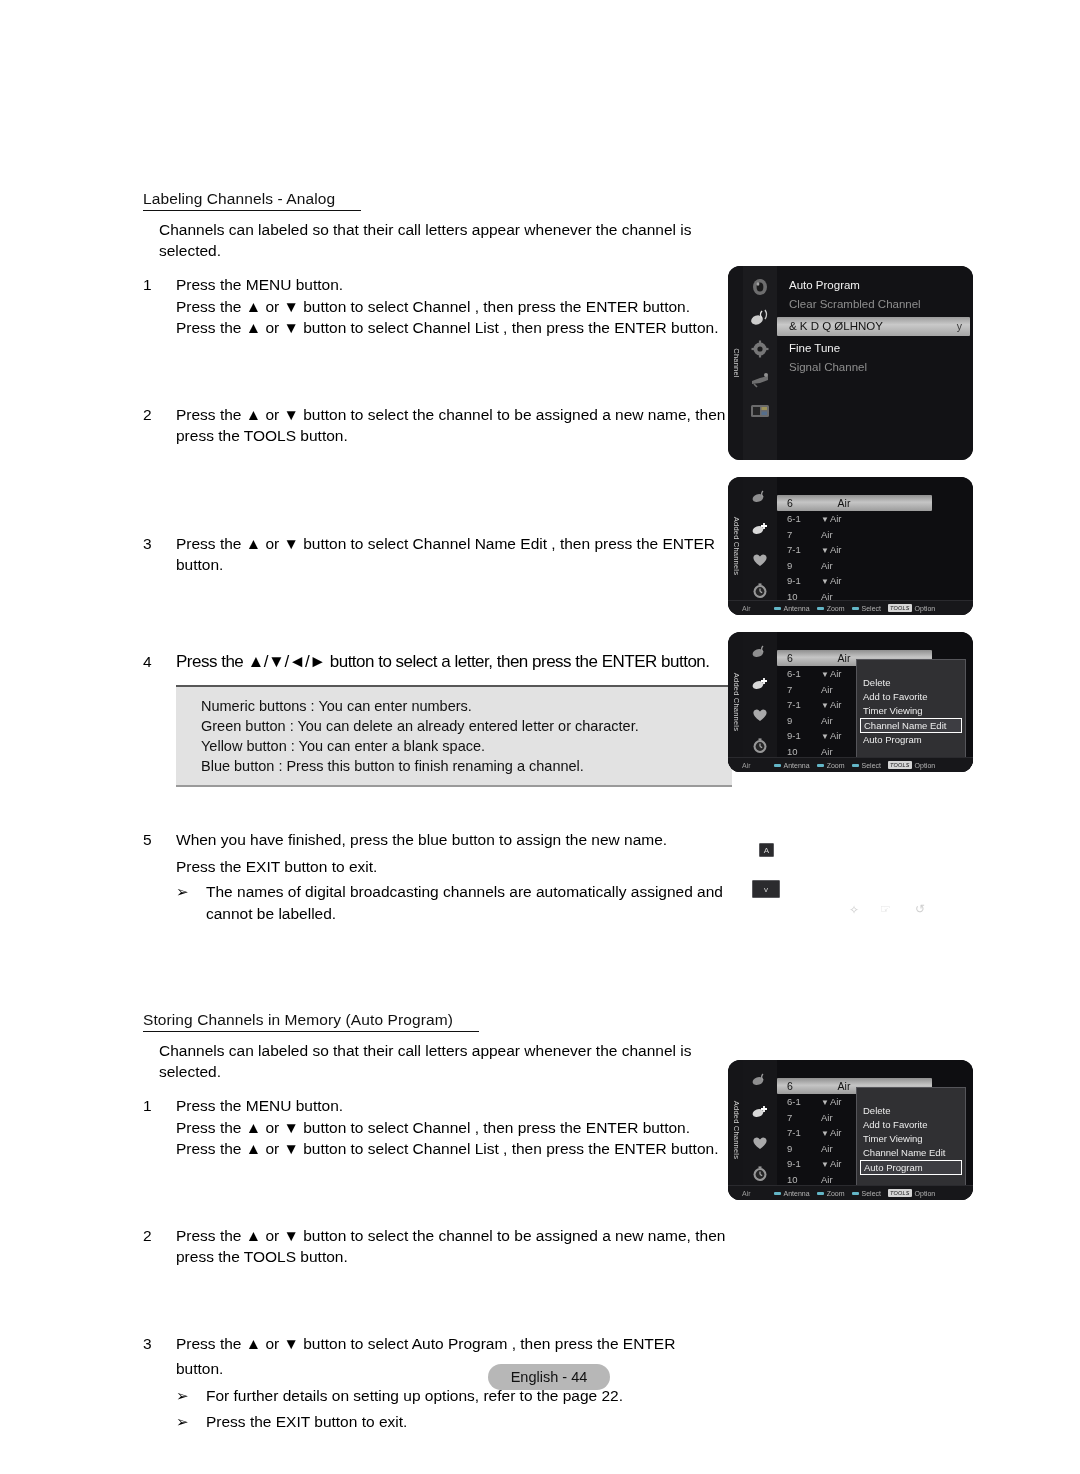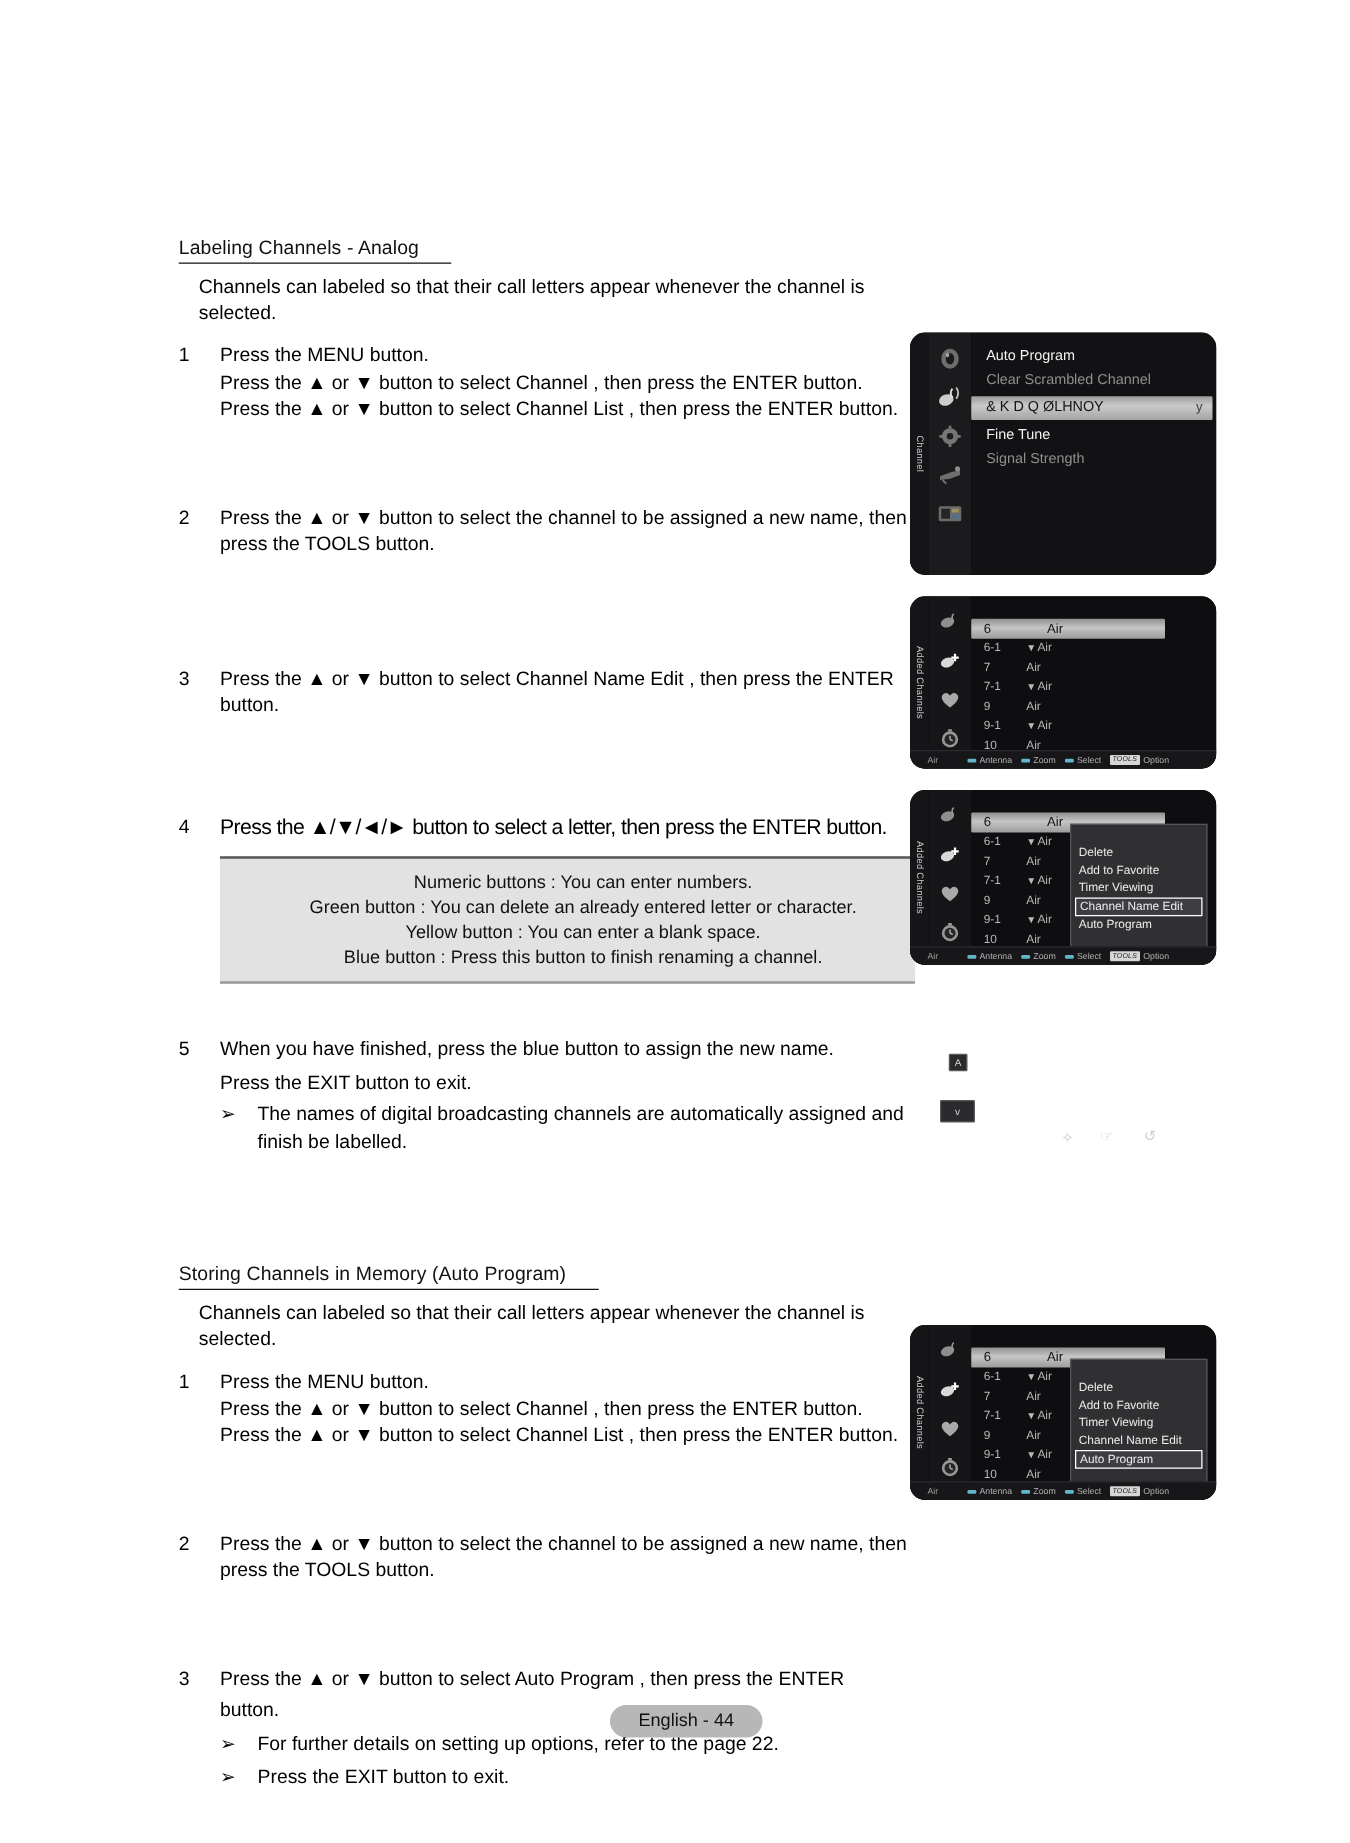"Signal Strength" div.mitem { text: Strength -> Channel }
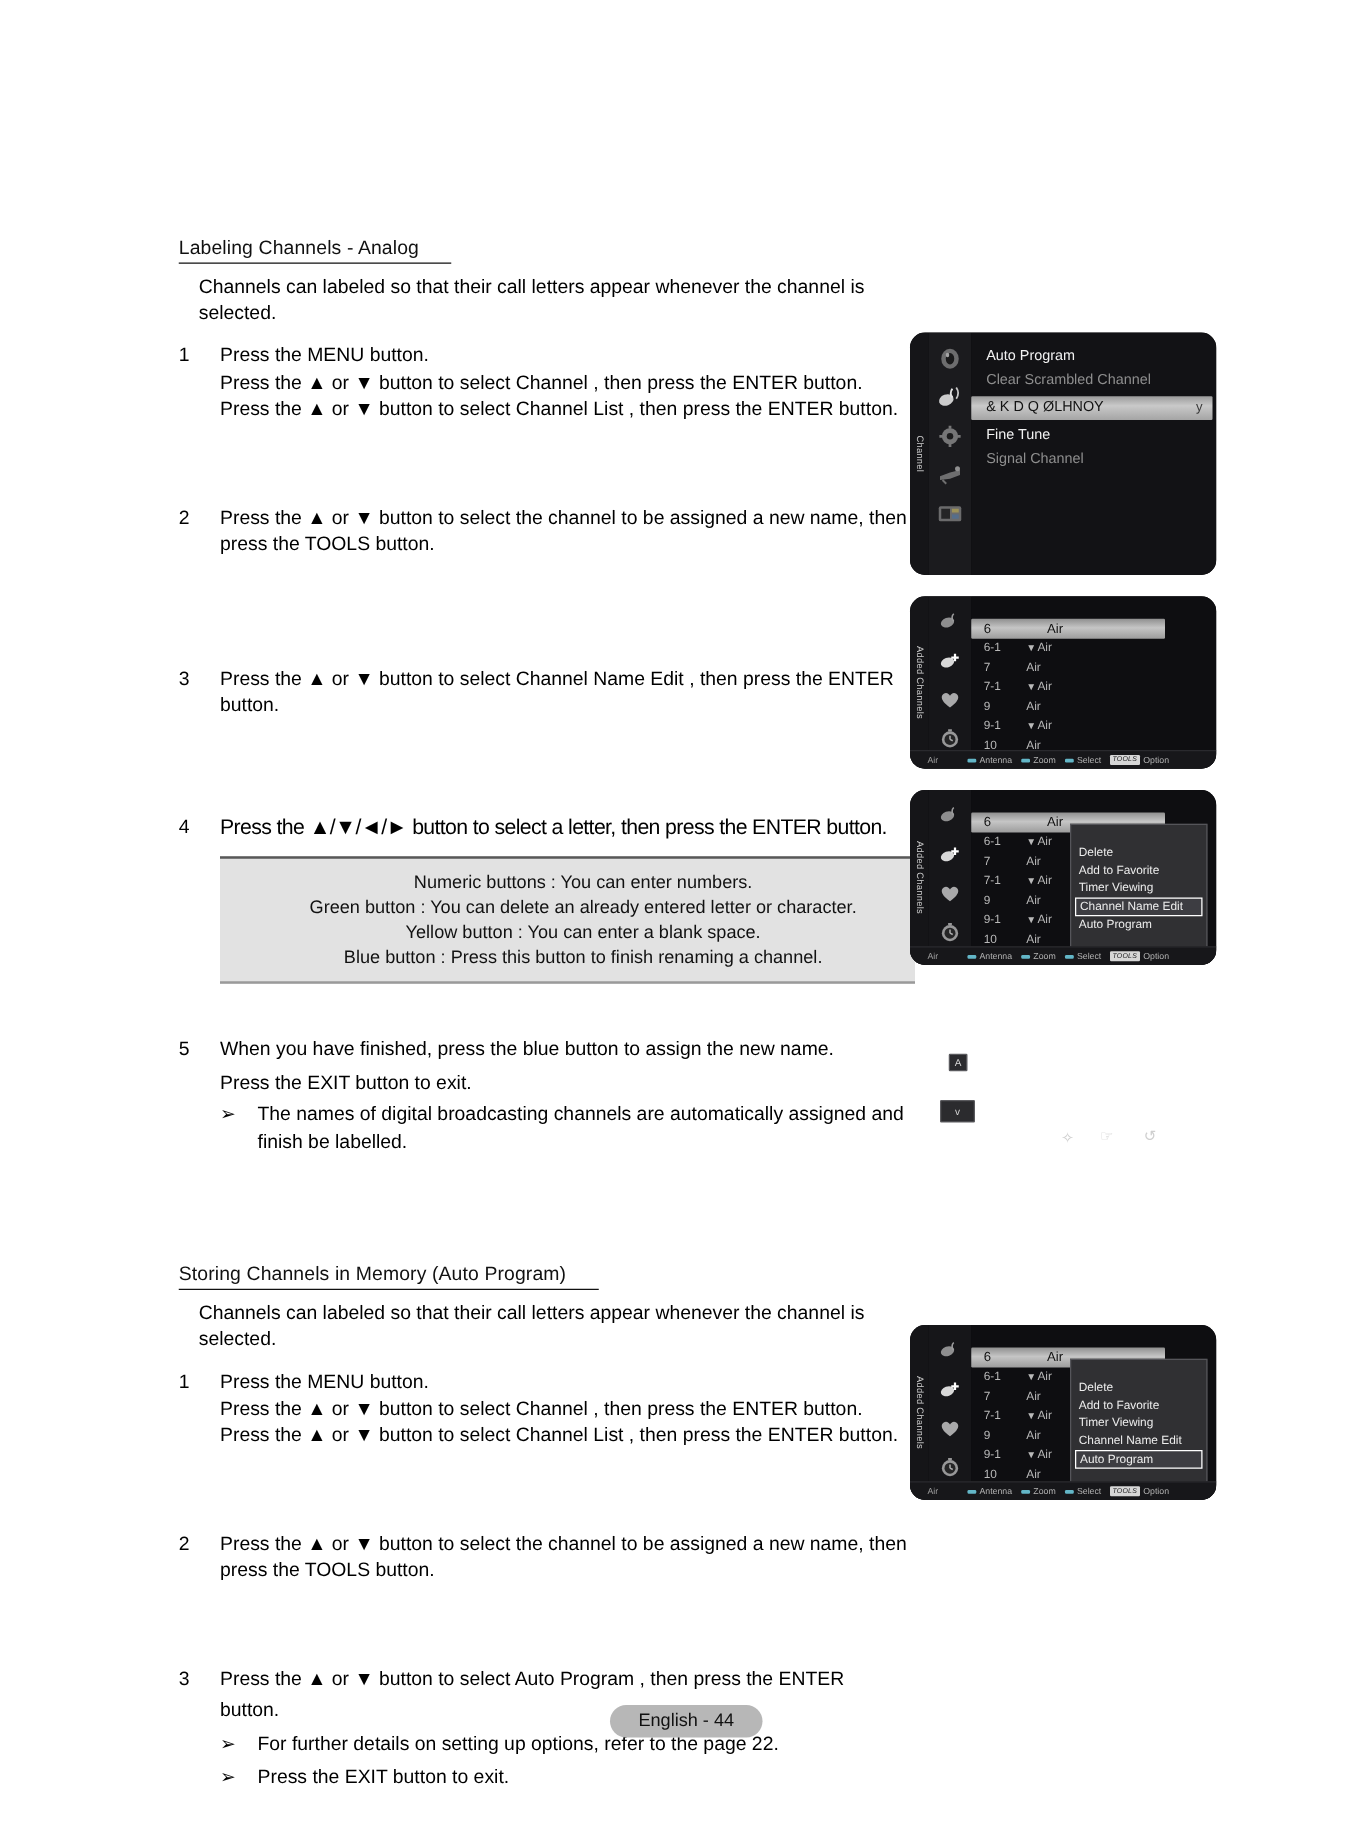"Numeric buttons : You can" .note-line { text-align: center -> none }
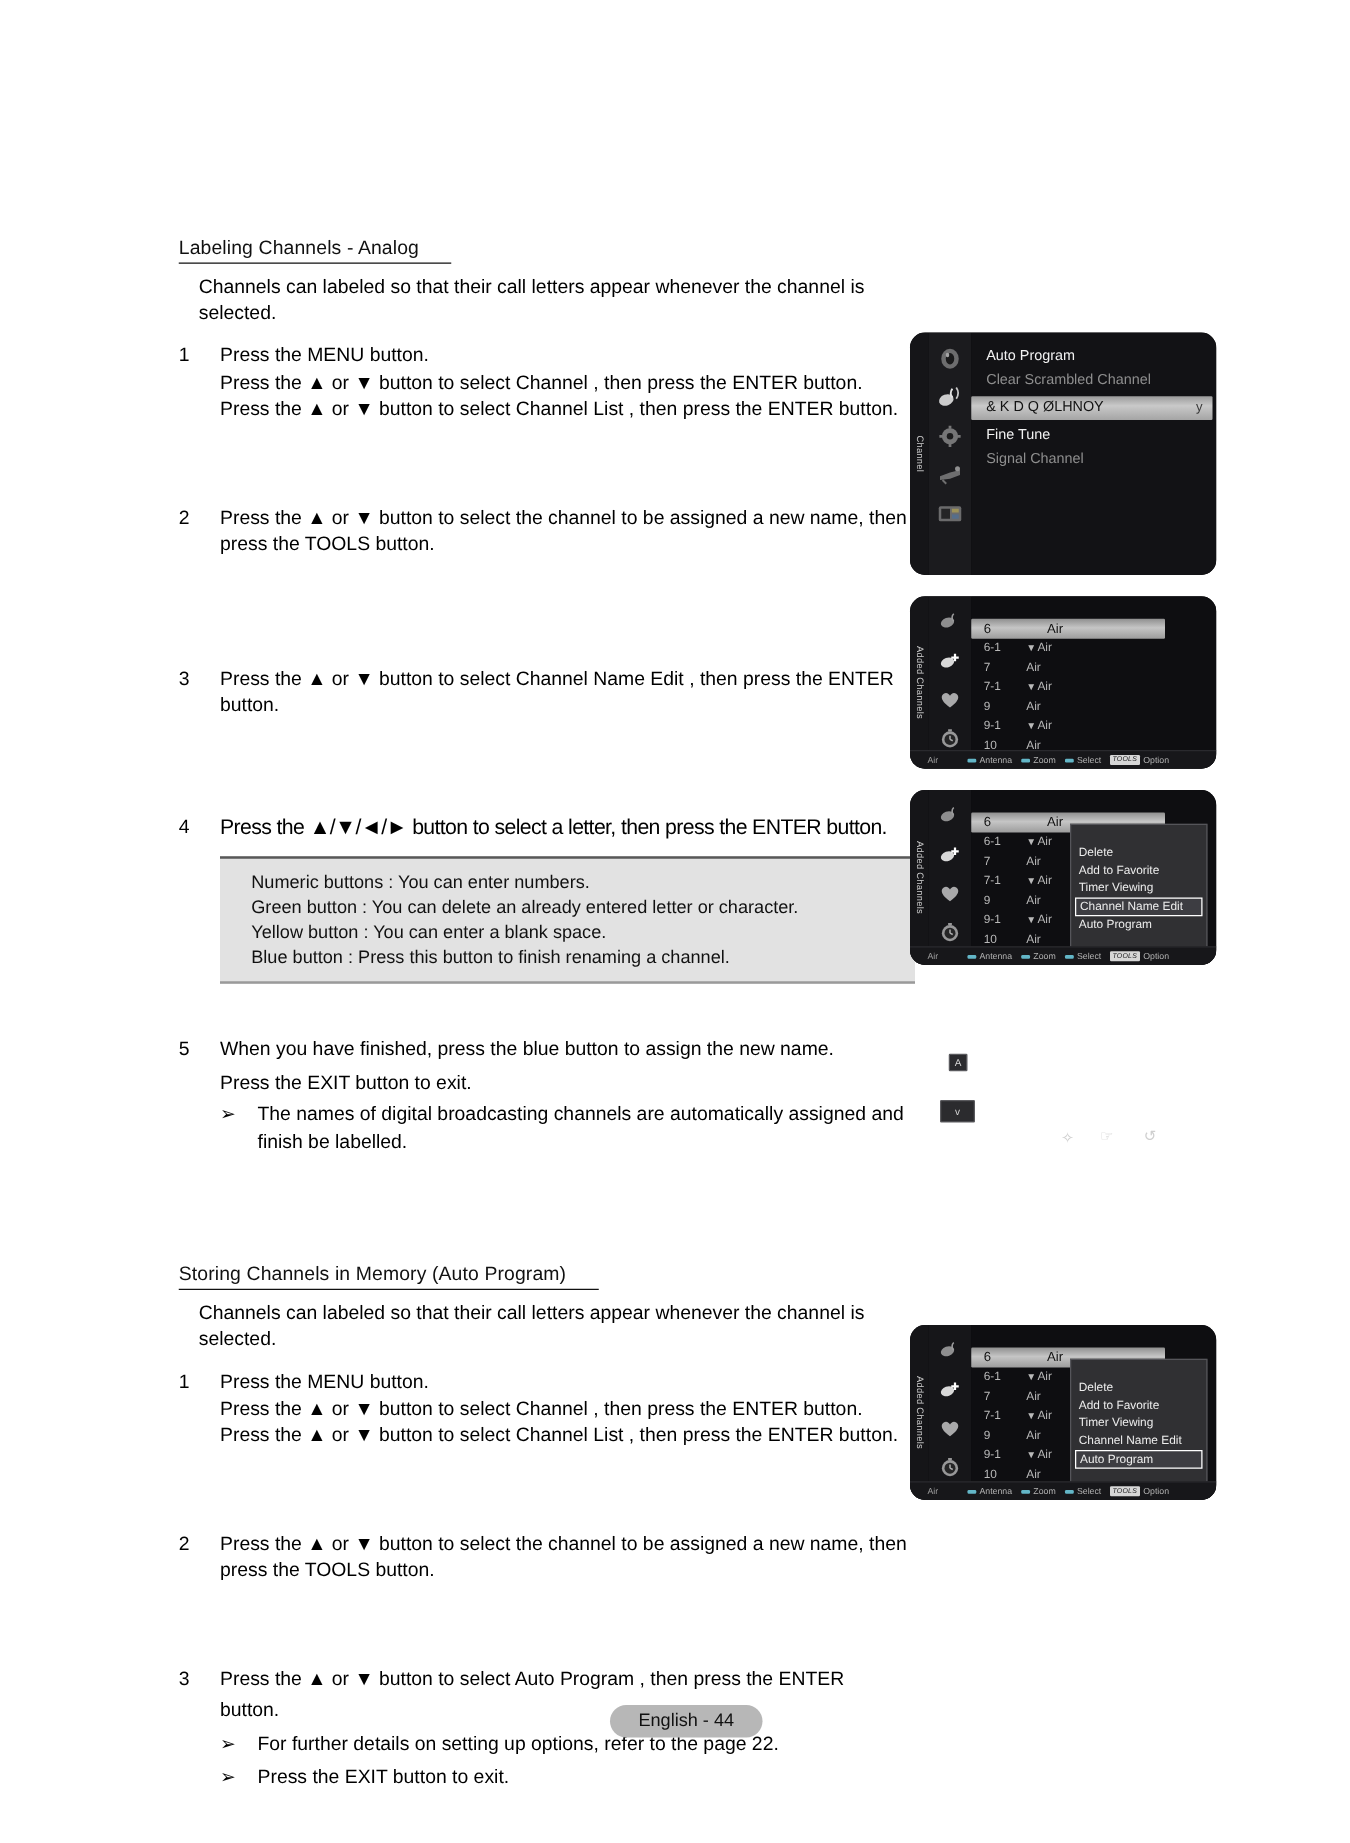"finish be labelled." span.wrapln { text: finish -> cannot }
